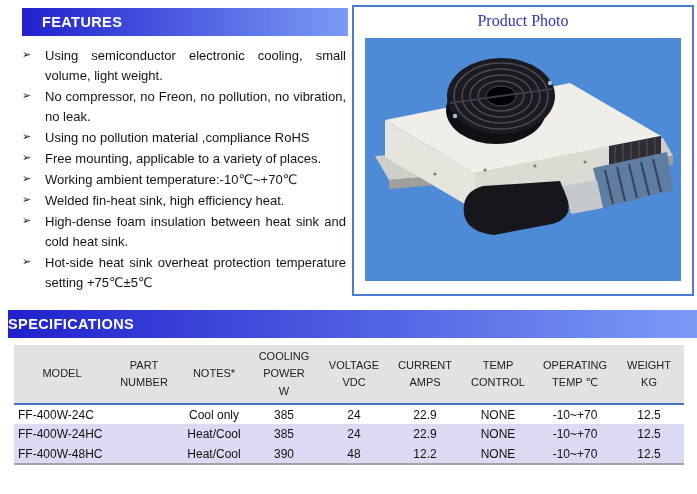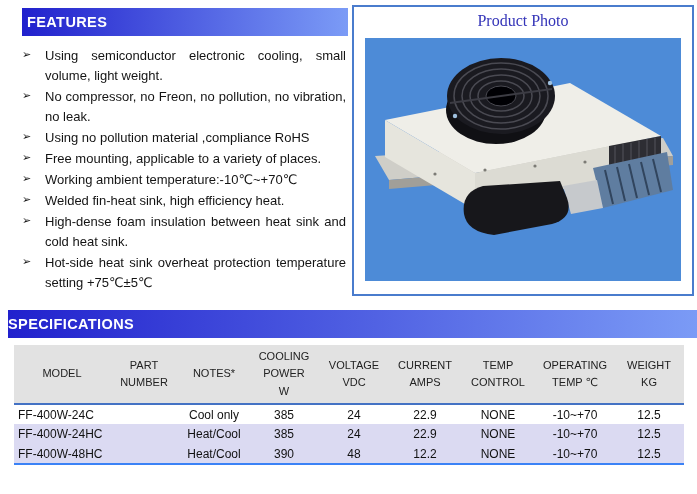"FEATURES" .features .bar { padding-left: 5px -> 20px }
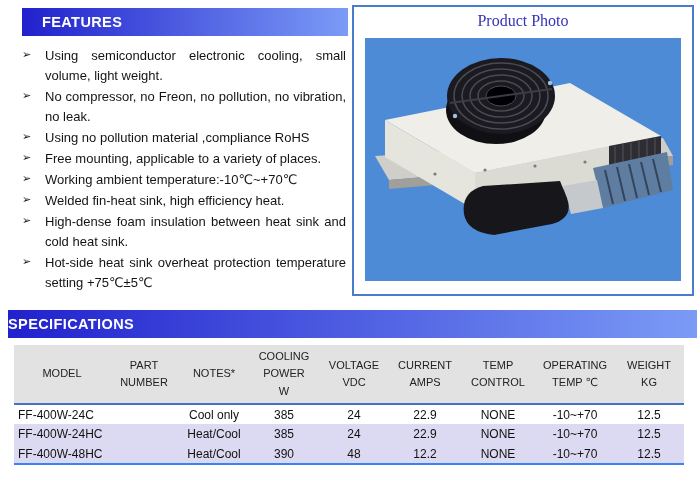"FF-400W-48HC" tbody tr:last-child td { border-bottom: 2px solid #3b82f6 -> 2px solid #a3a3a3 }
